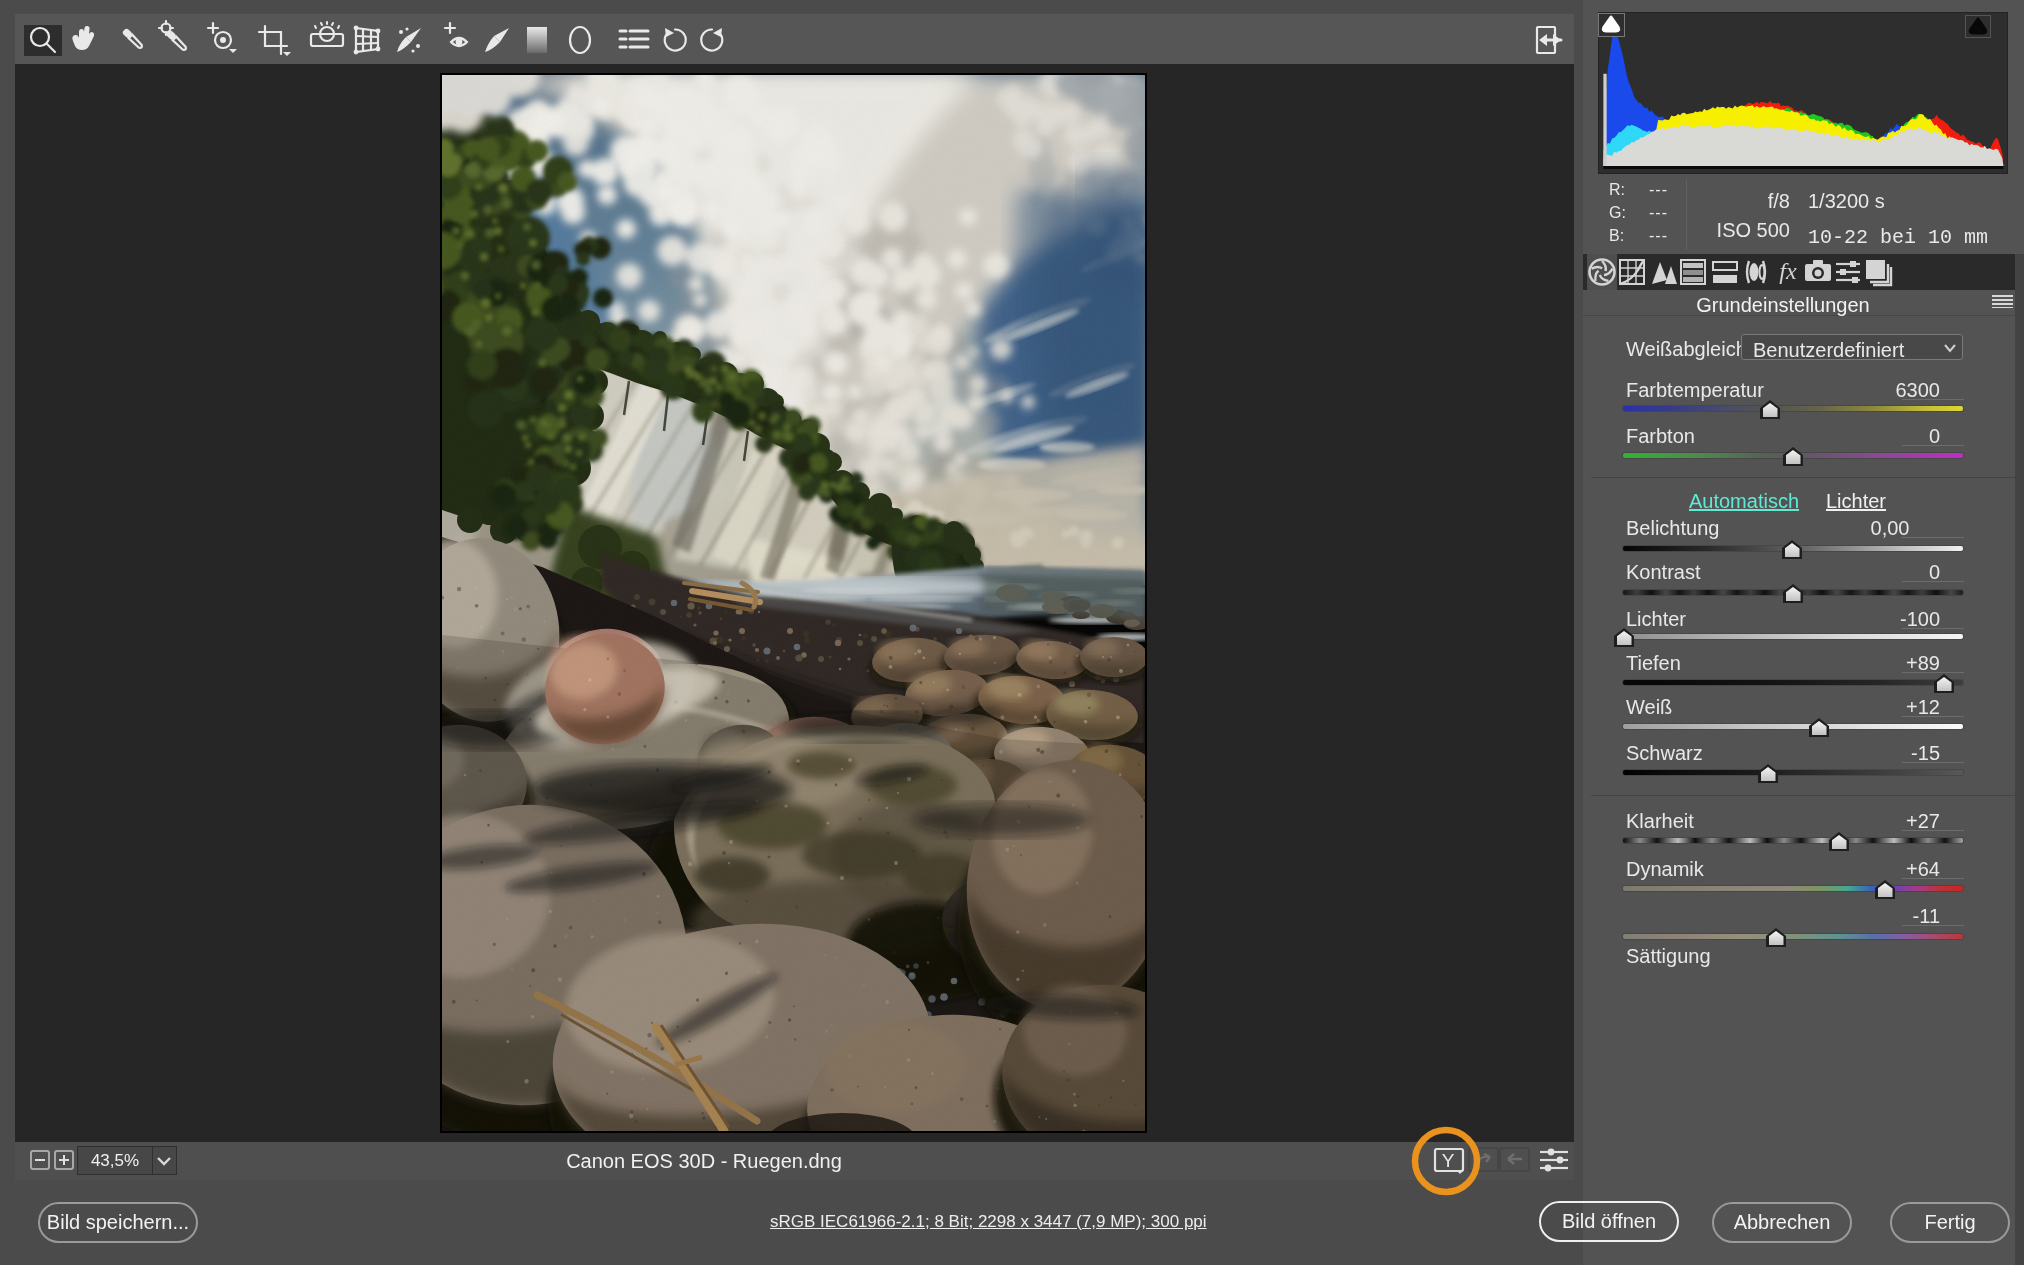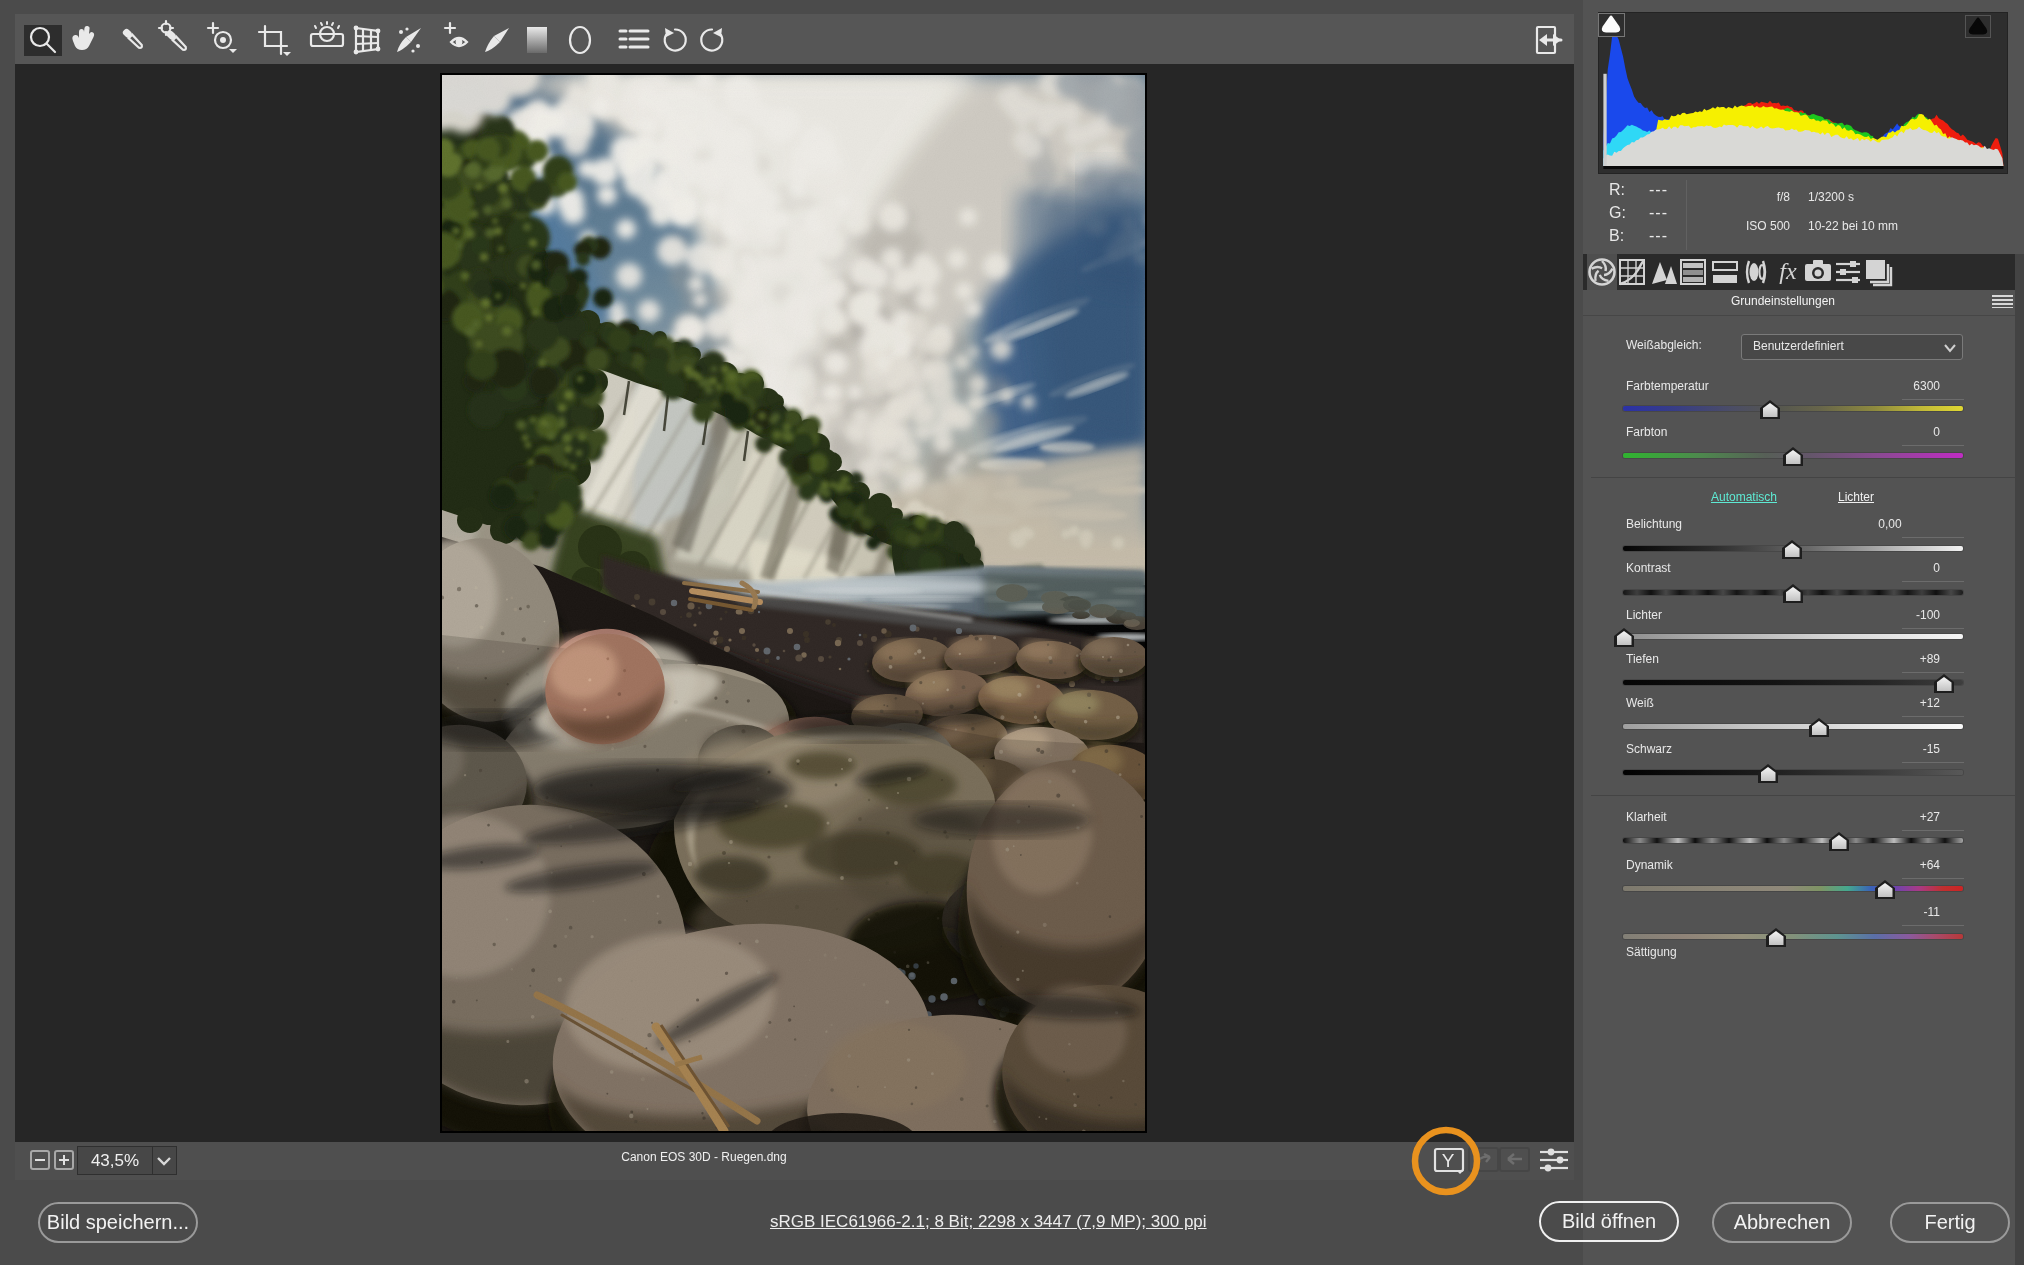"f/8" .txt { font-size: 12px -> 20px }
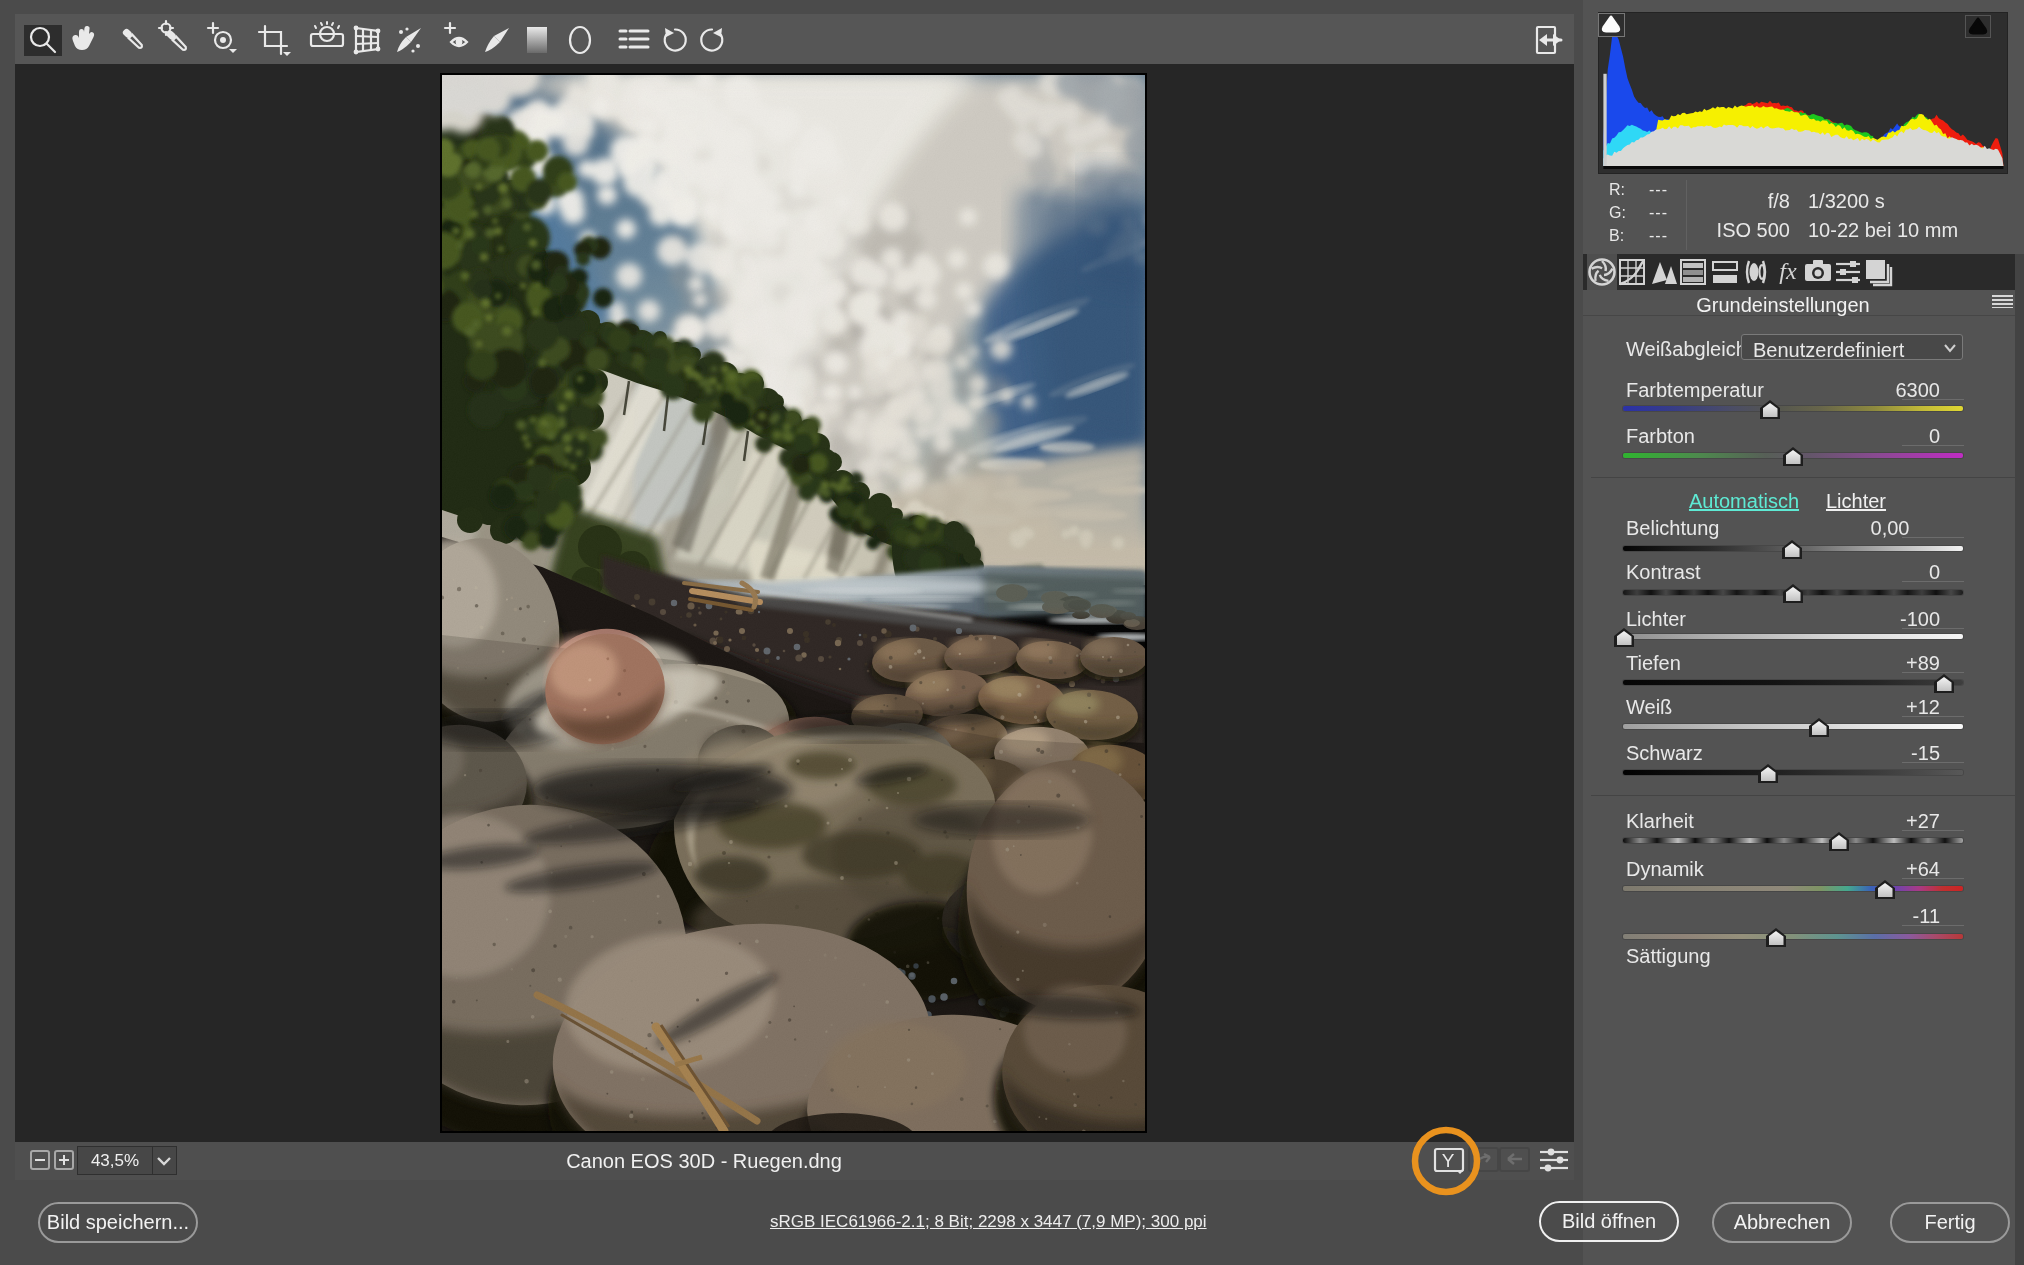"10-22 bei 10 mm" div.abs { font-family: none -> Liberation Mono, monospace; top: 219px -> 226px }
